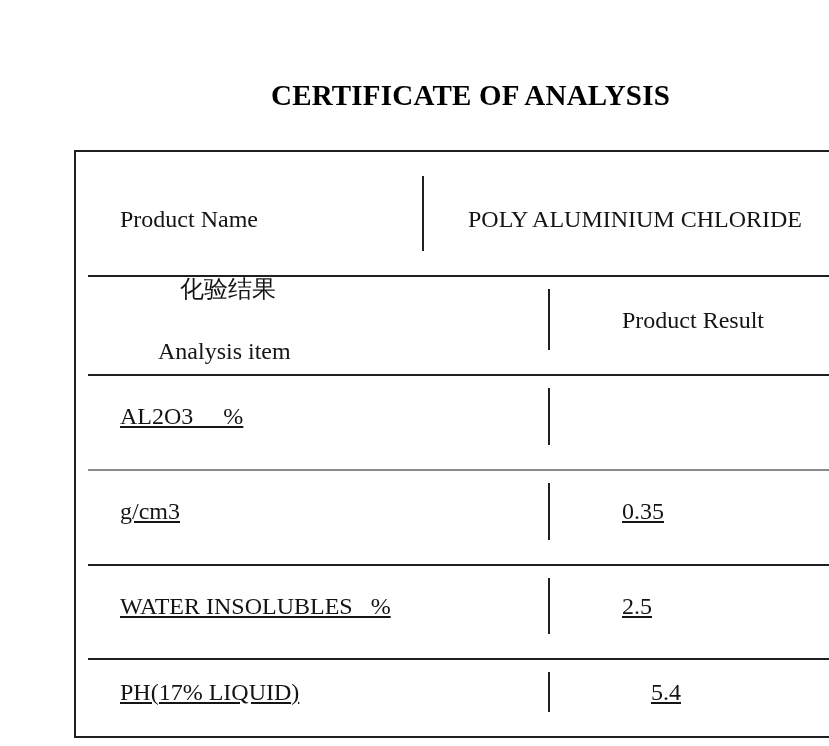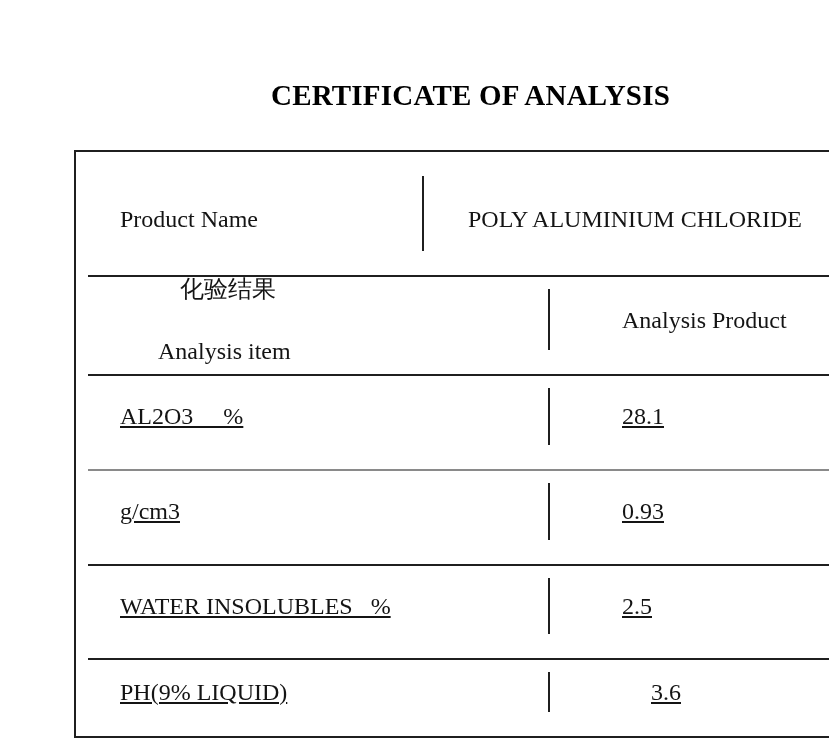"Analysis Product" div.line { text: Analysis Product -> Product Result }
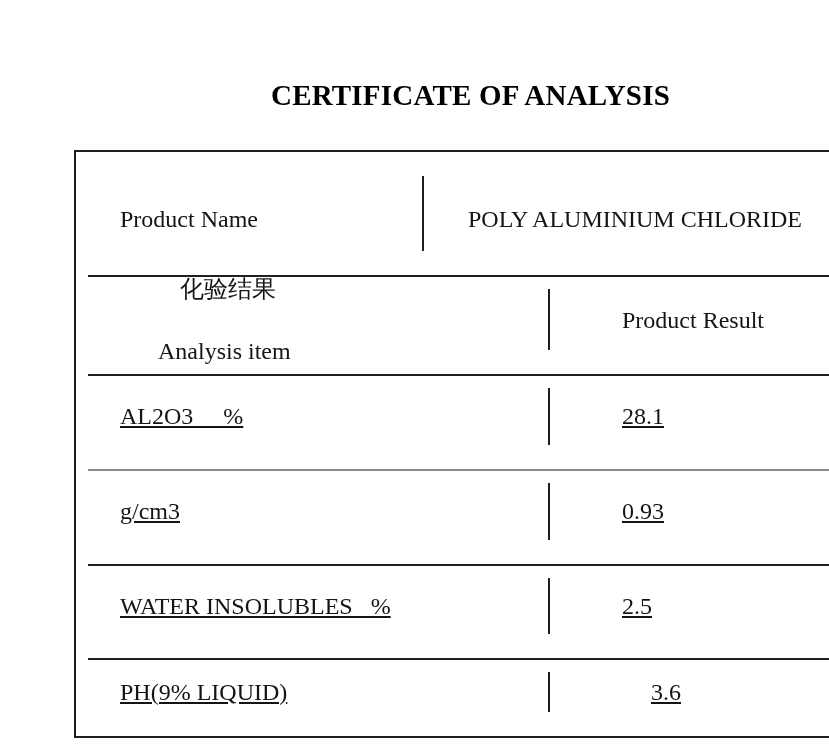"28.1" div.cell { html: <div> <span>28.1</span> </div> -> none }
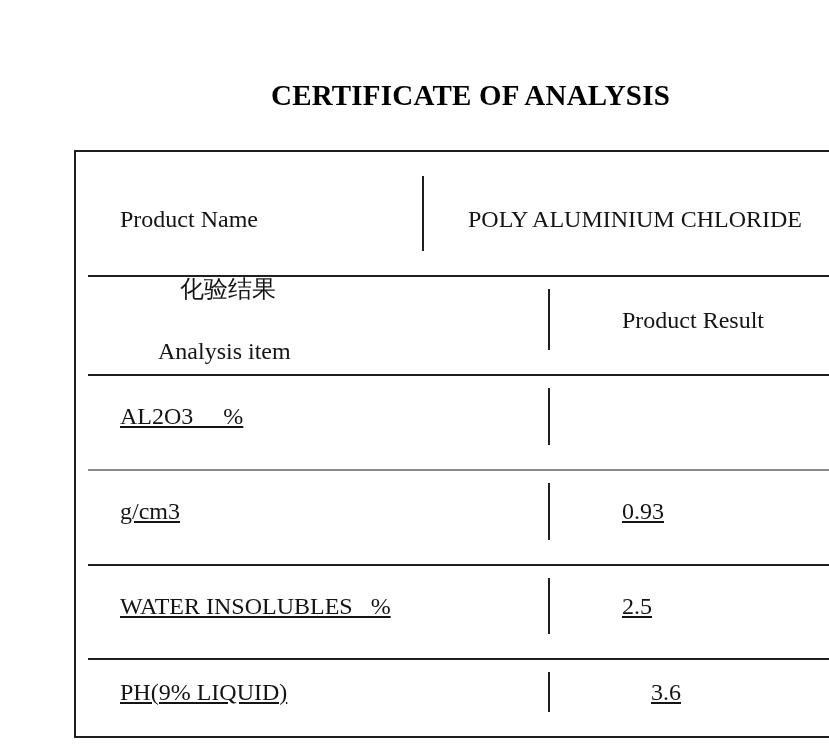"0.93" span { text: 0.93 -> 0.35 }
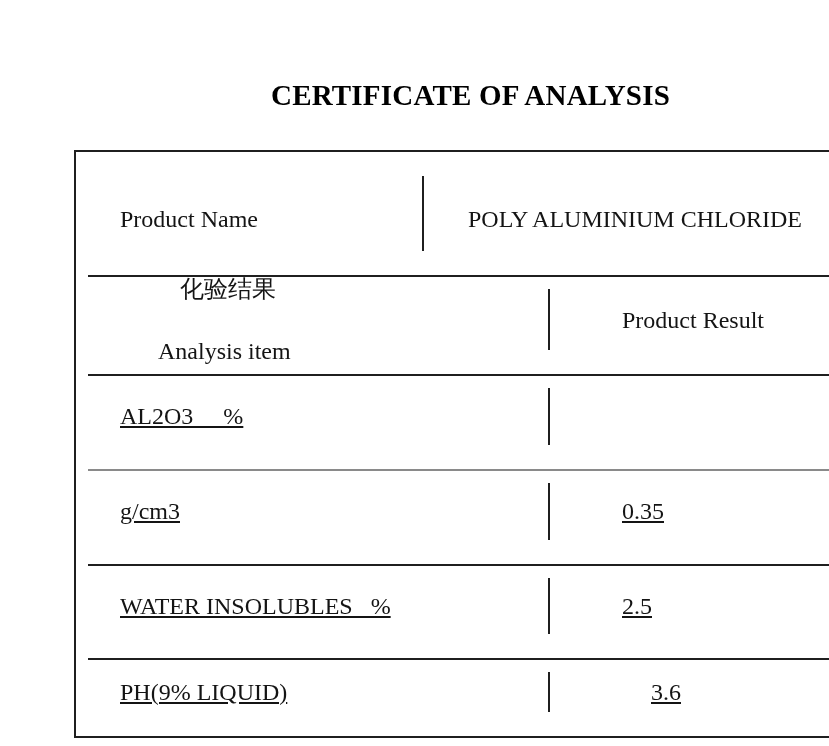"PH(9% LIQUID)" span.pre { text: 9% -> 17% }
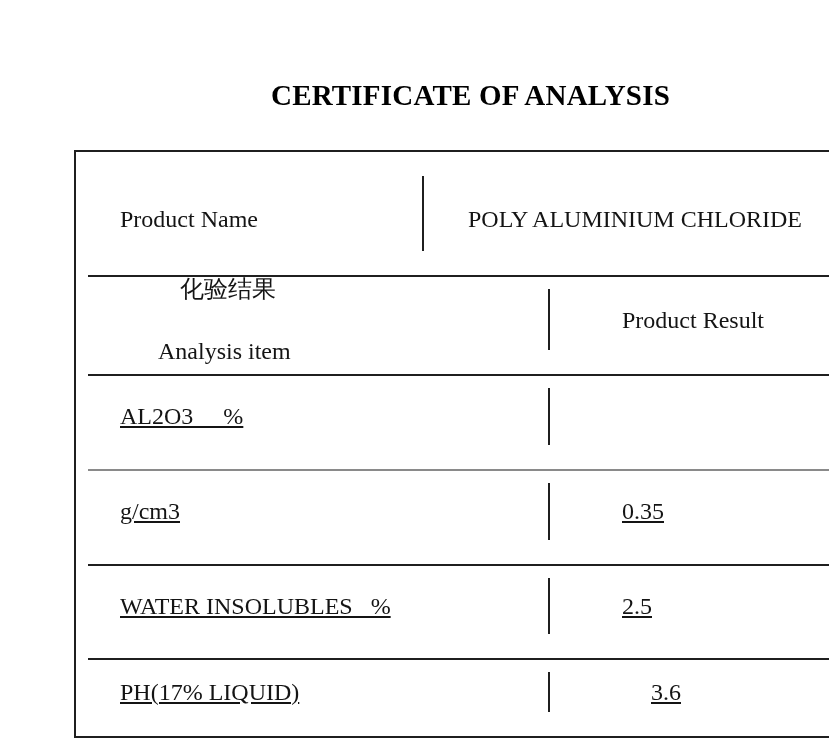"3.6" span { text: 3.6 -> 5.4 }
